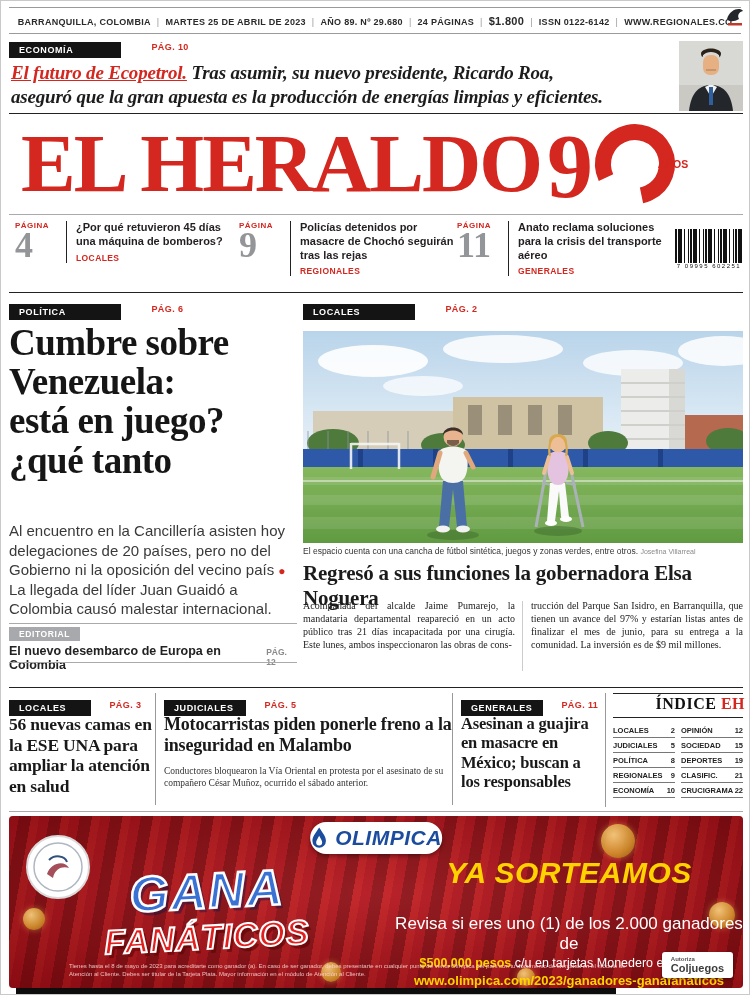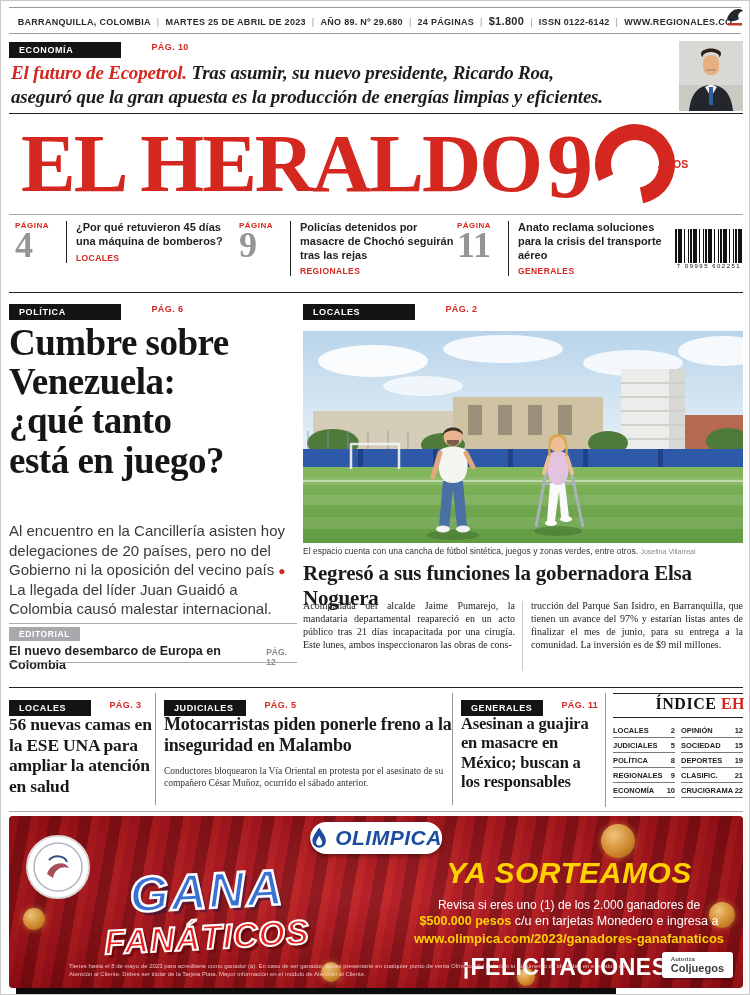"El futuro de Ecopetrol." #eco-lead .red { text-decoration: none -> underline }
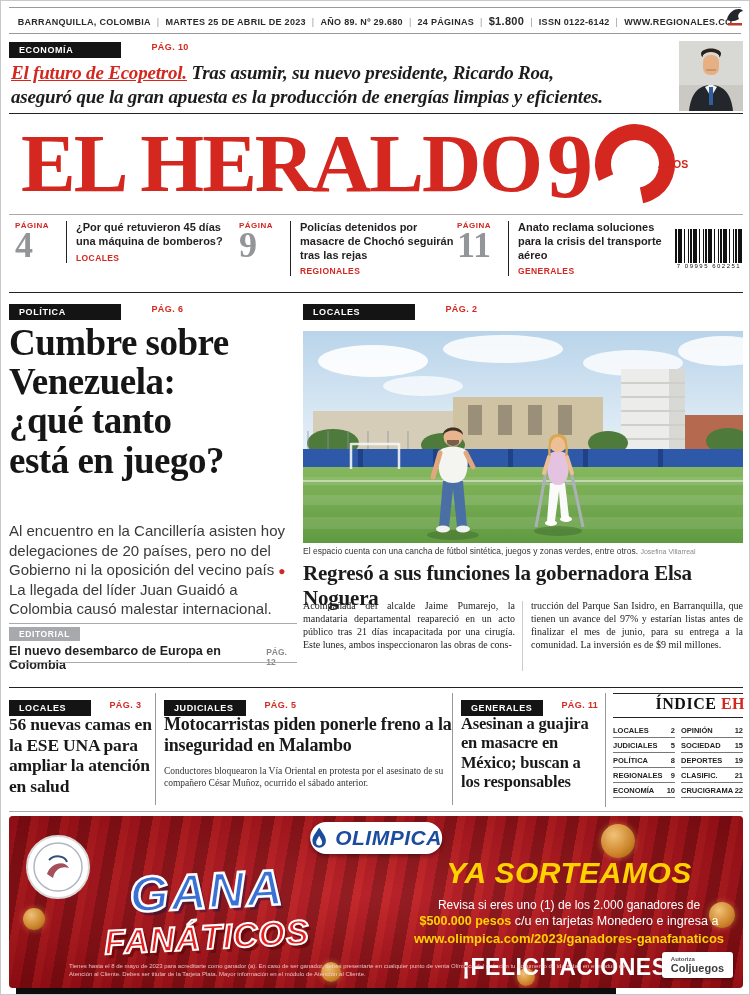"¿qué tanto" div { order: before "está en juego?" -> after "está en juego?" }
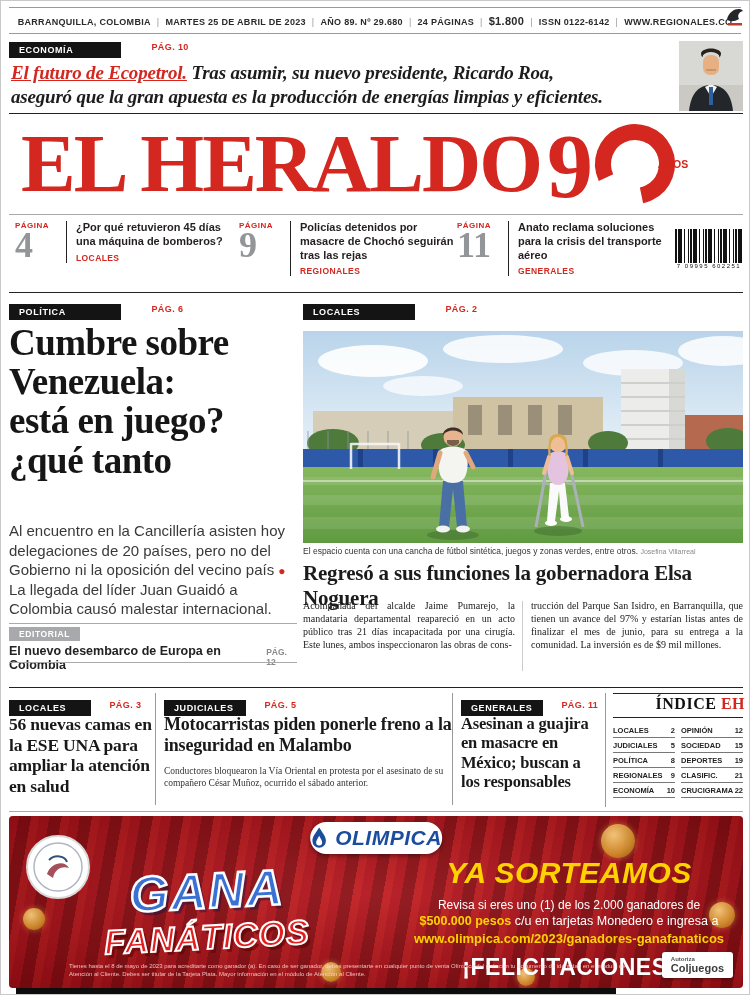"Revisa si eres uno (1)" #ad-line1 { font-size: 12px -> 17px; margin-top: 8px -> 24px }
